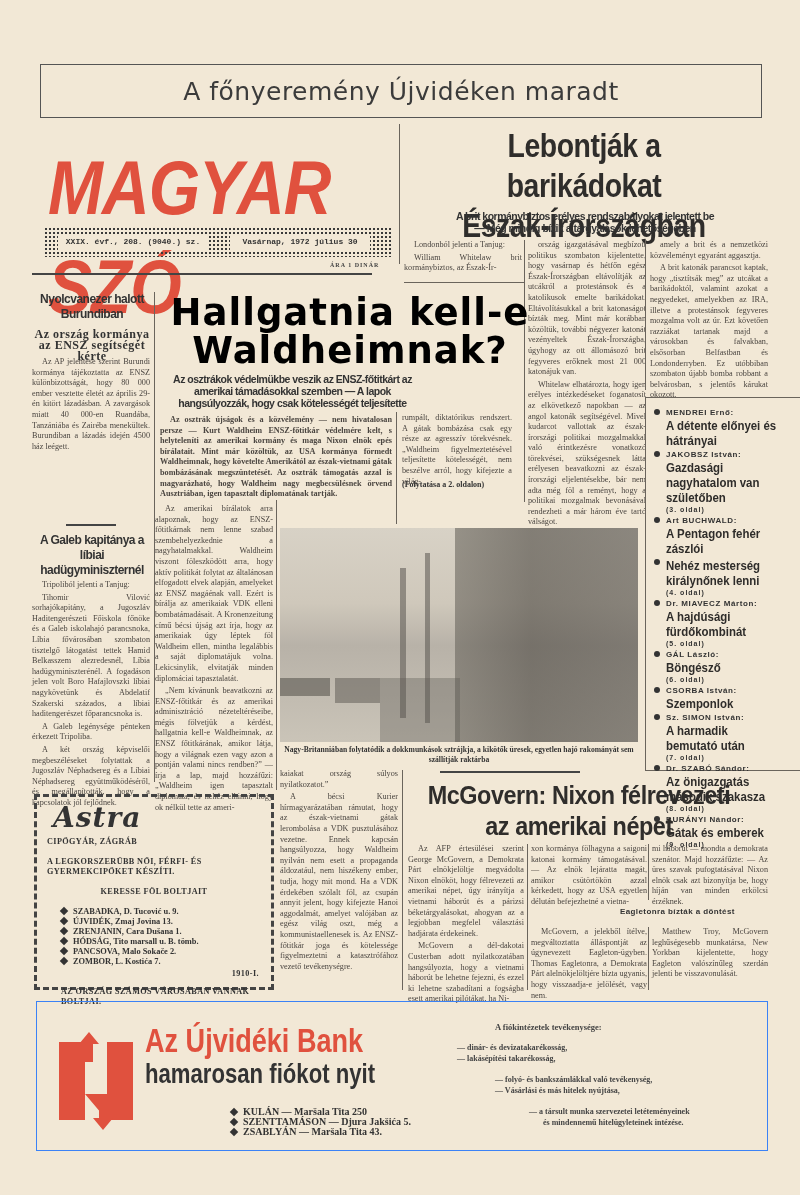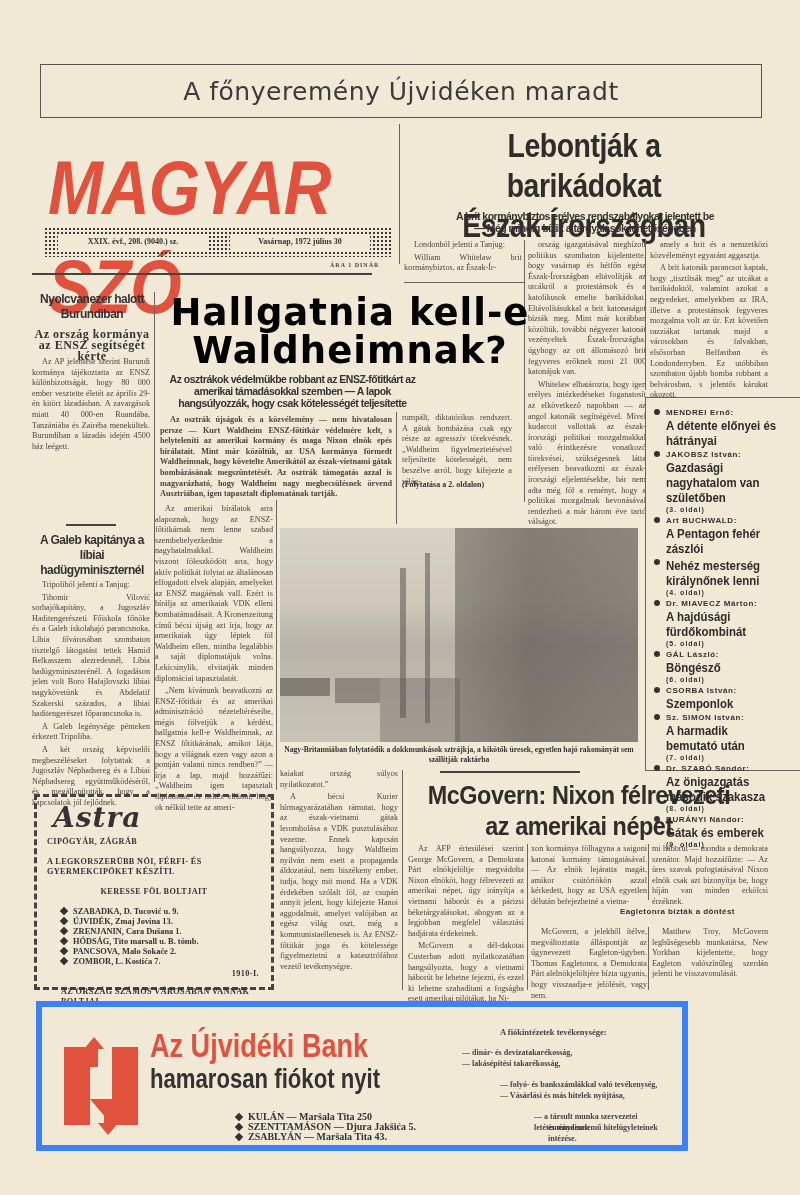"XXIX. évf., 208. (9040.) sz." .dl-box { font-family: Liberation Serif, serif -> Liberation Mono, monospace }
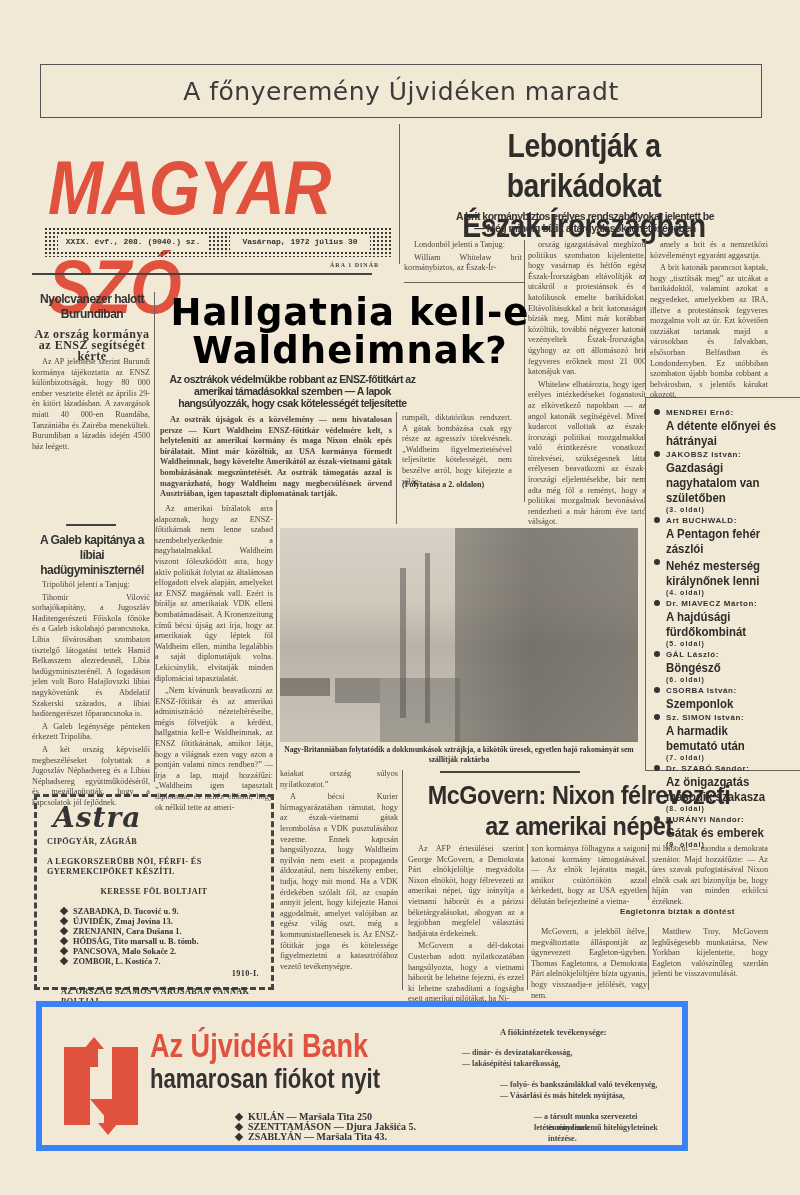"Az osztrákok védelmükbe robbant az" div.abs { text: robbant -> veszik }
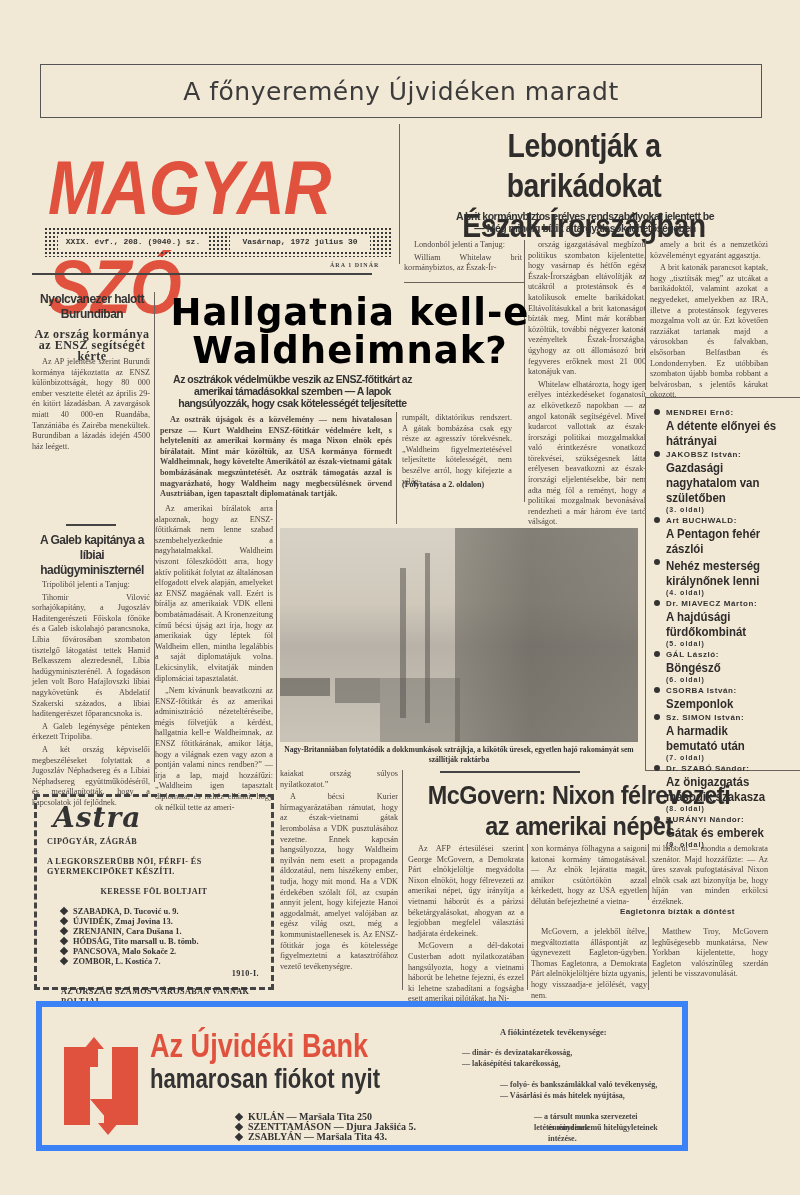"Az Újvidéki Bank" #bank { border: 6px solid #3b82f6 -> 1px solid #3b82f6; width: 652px -> 732px }
